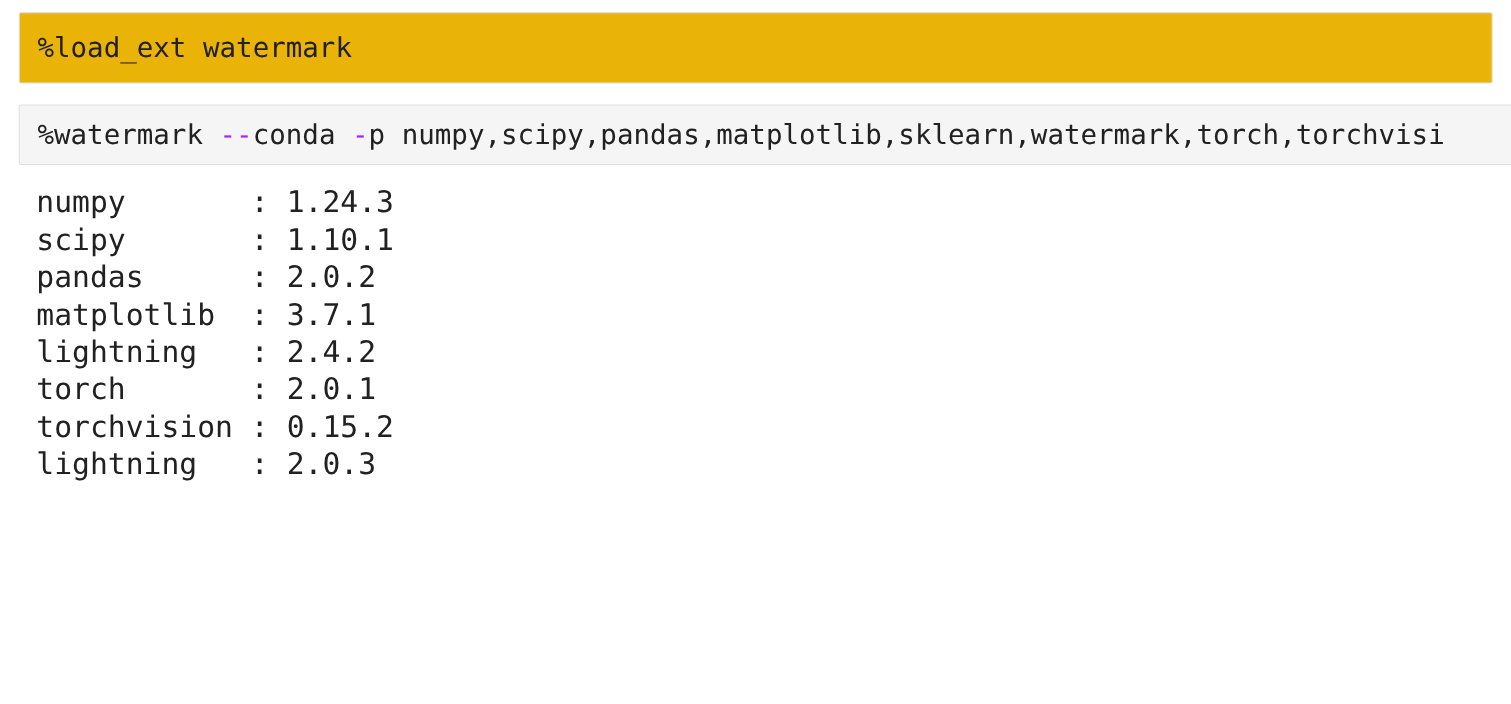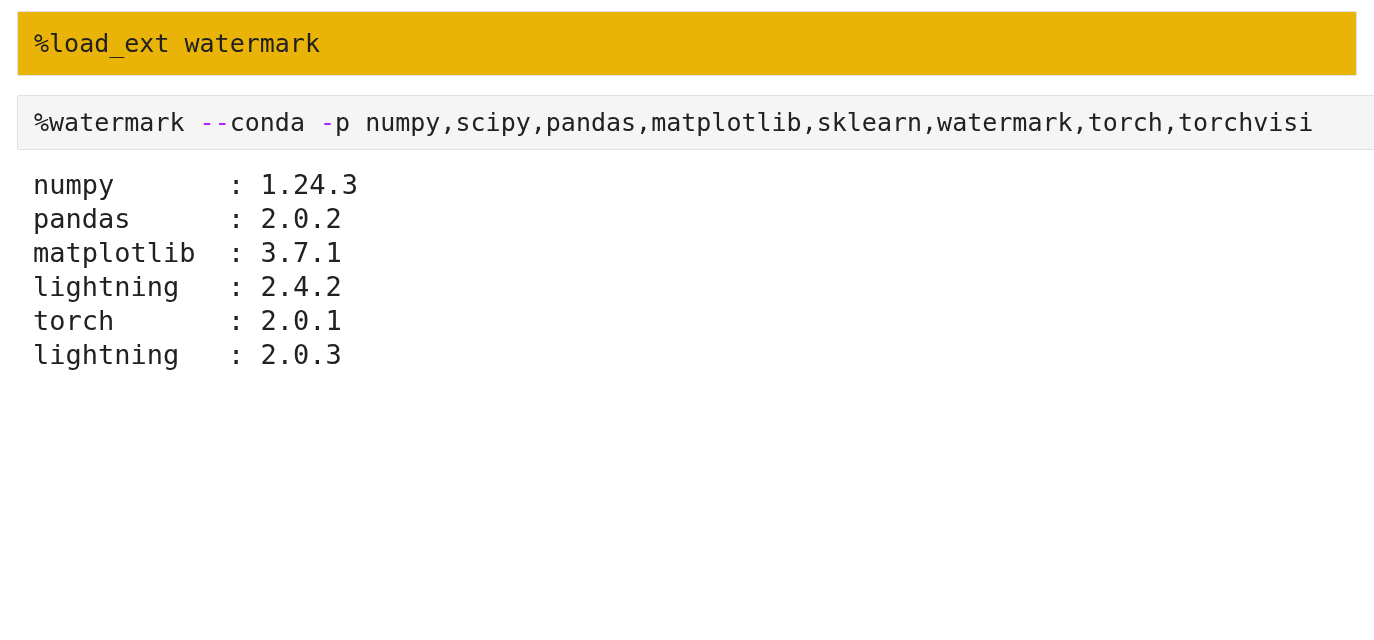"scipy : 1.10.1" div.out-line { html: none -> <div><span>scipy</span><span>: </span><span>1.10.1</span></div> }
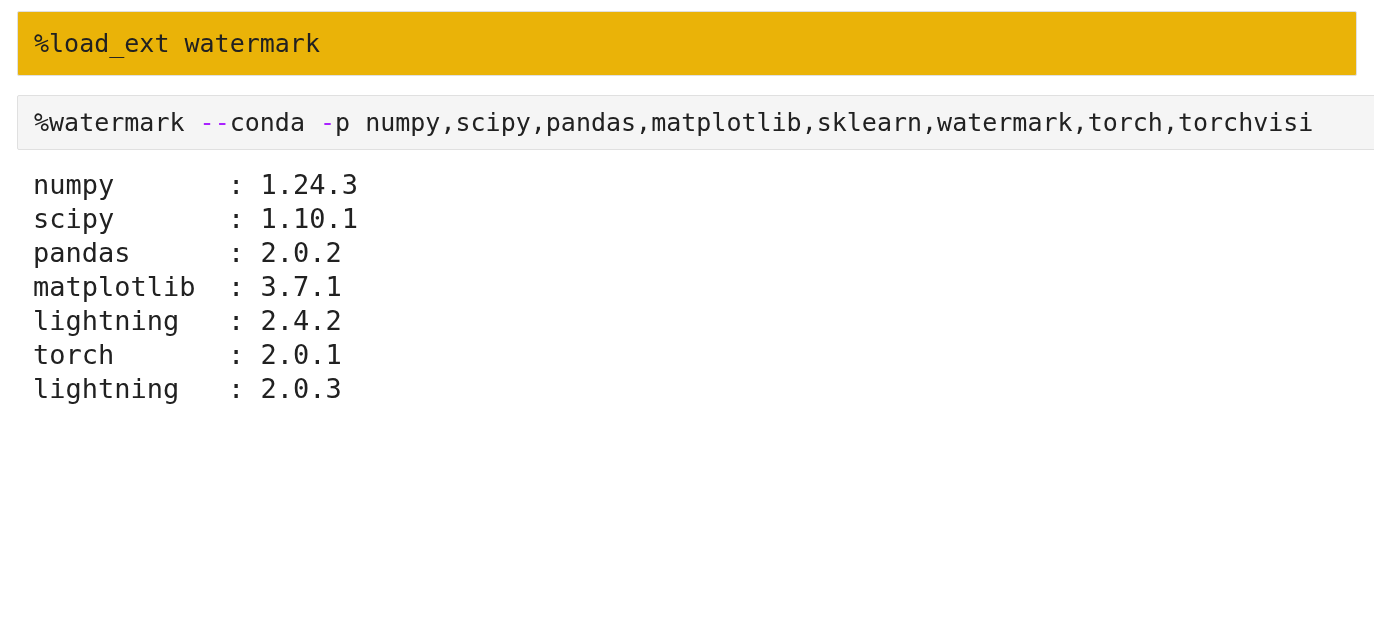"torchvision : 0.15.2" div.out-line { html: none -> <div><span>torchvision</span><span>: </span><span>0.15.2</span></div> }
